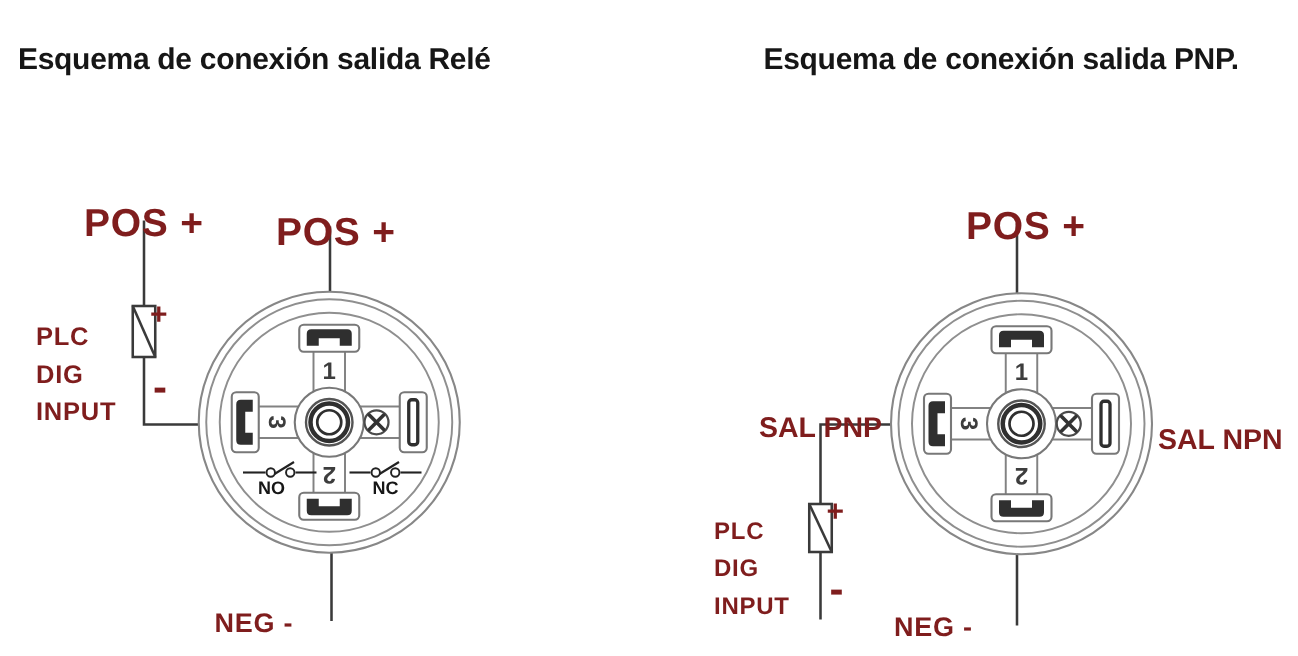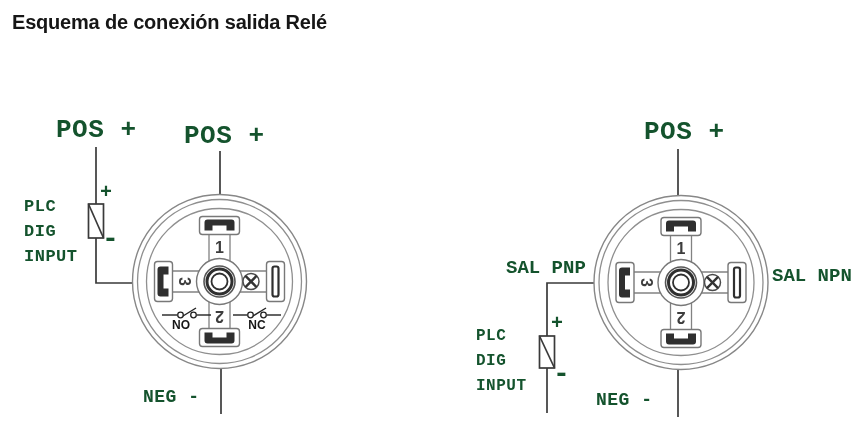"Esquema de conexión salida Relé" .abs { margin-top: none -> 18px }
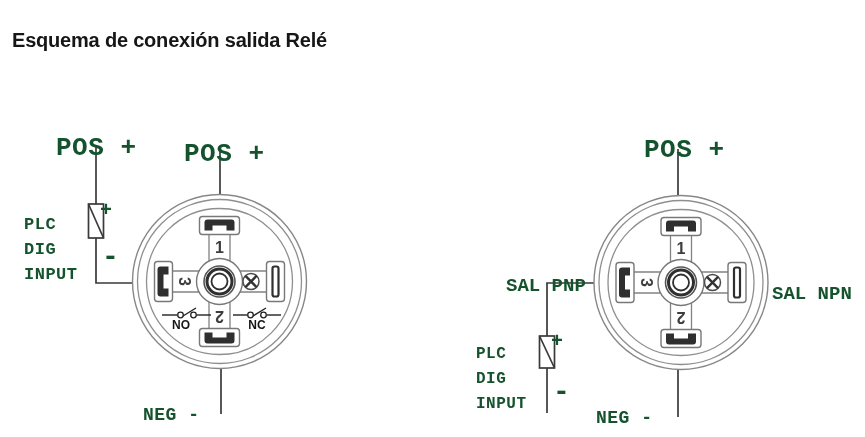"Esquema de conexión salida PNP." div.abs { html: none -> <div>Esquema de conexión salida PNP.</div> }
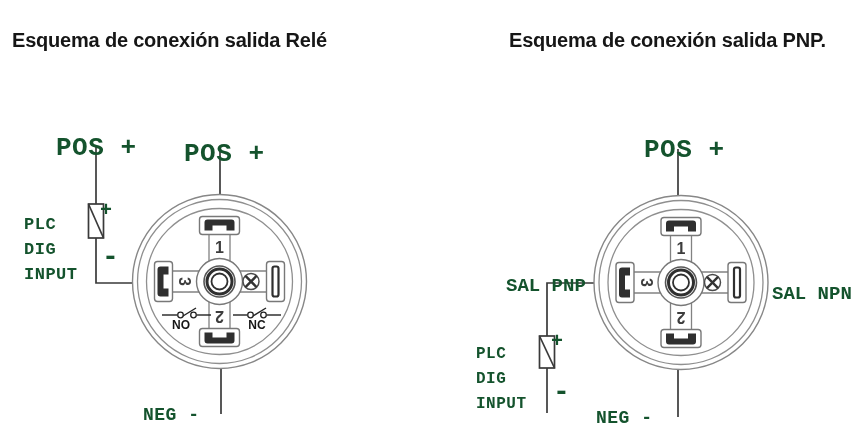"POS +" .navy { color: #14532d -> #7f1d1d; font-family: Liberation Mono, monospace -> none }
